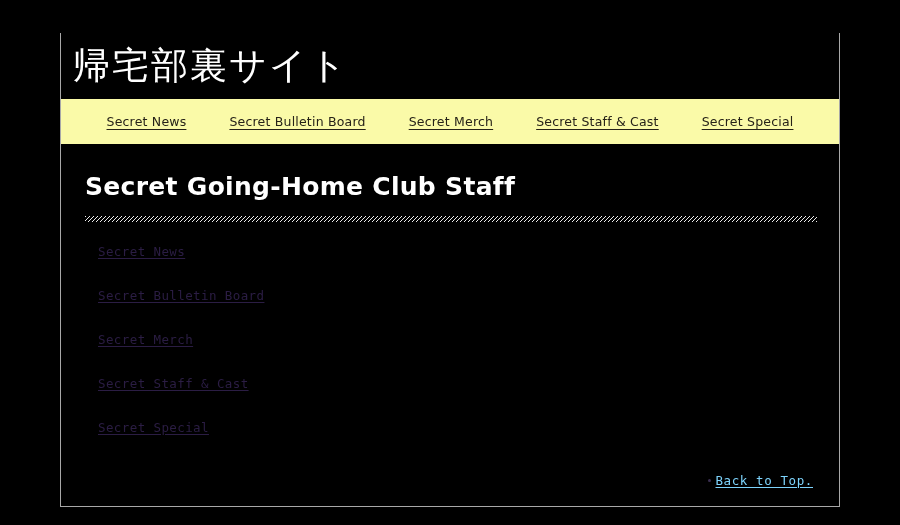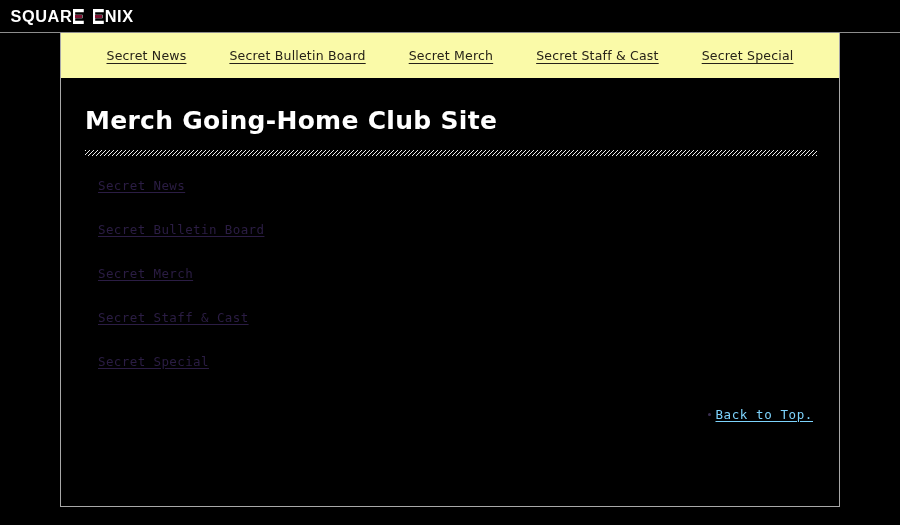"SQUAR" div.logo-bar { html: <div> <div> <span> <span>SQUAR</span> <span></span> </span> <span></span> <span> <span></span> <span>NIX</span> </span> </div> </div> -> none }
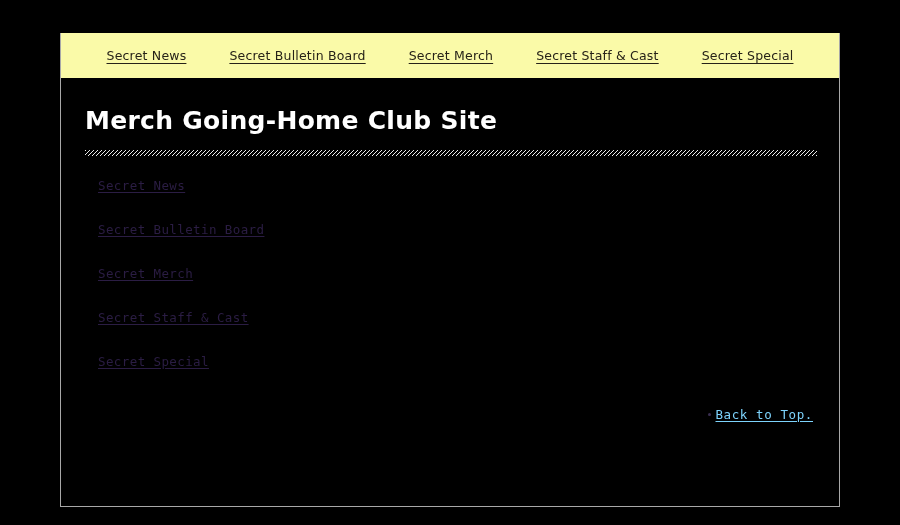"帰宅部裏サイト" div.banner { html: none -> <div> <div>帰宅部裏サイト</div> </div> }
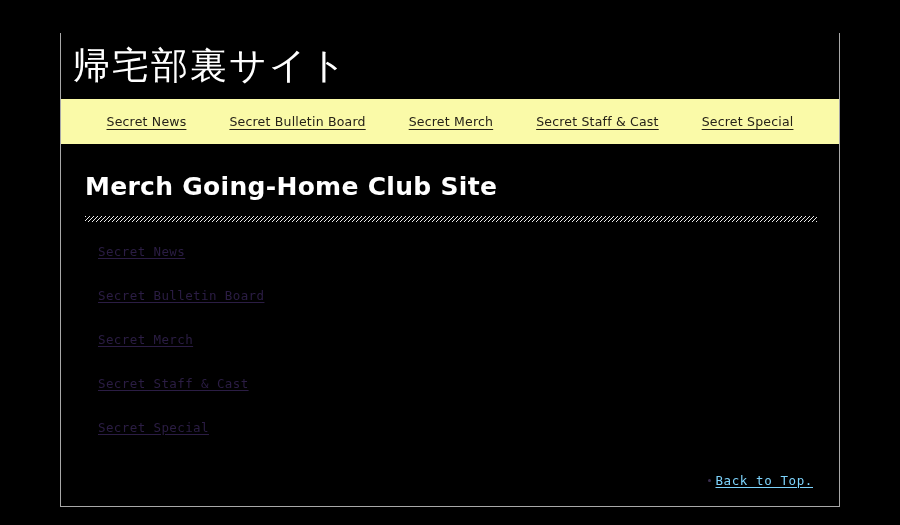"Merch Going-Home Club Site" h1.page-title { text: Merch Going-Home Club Site -> Secret Going-Home Club Staff }
